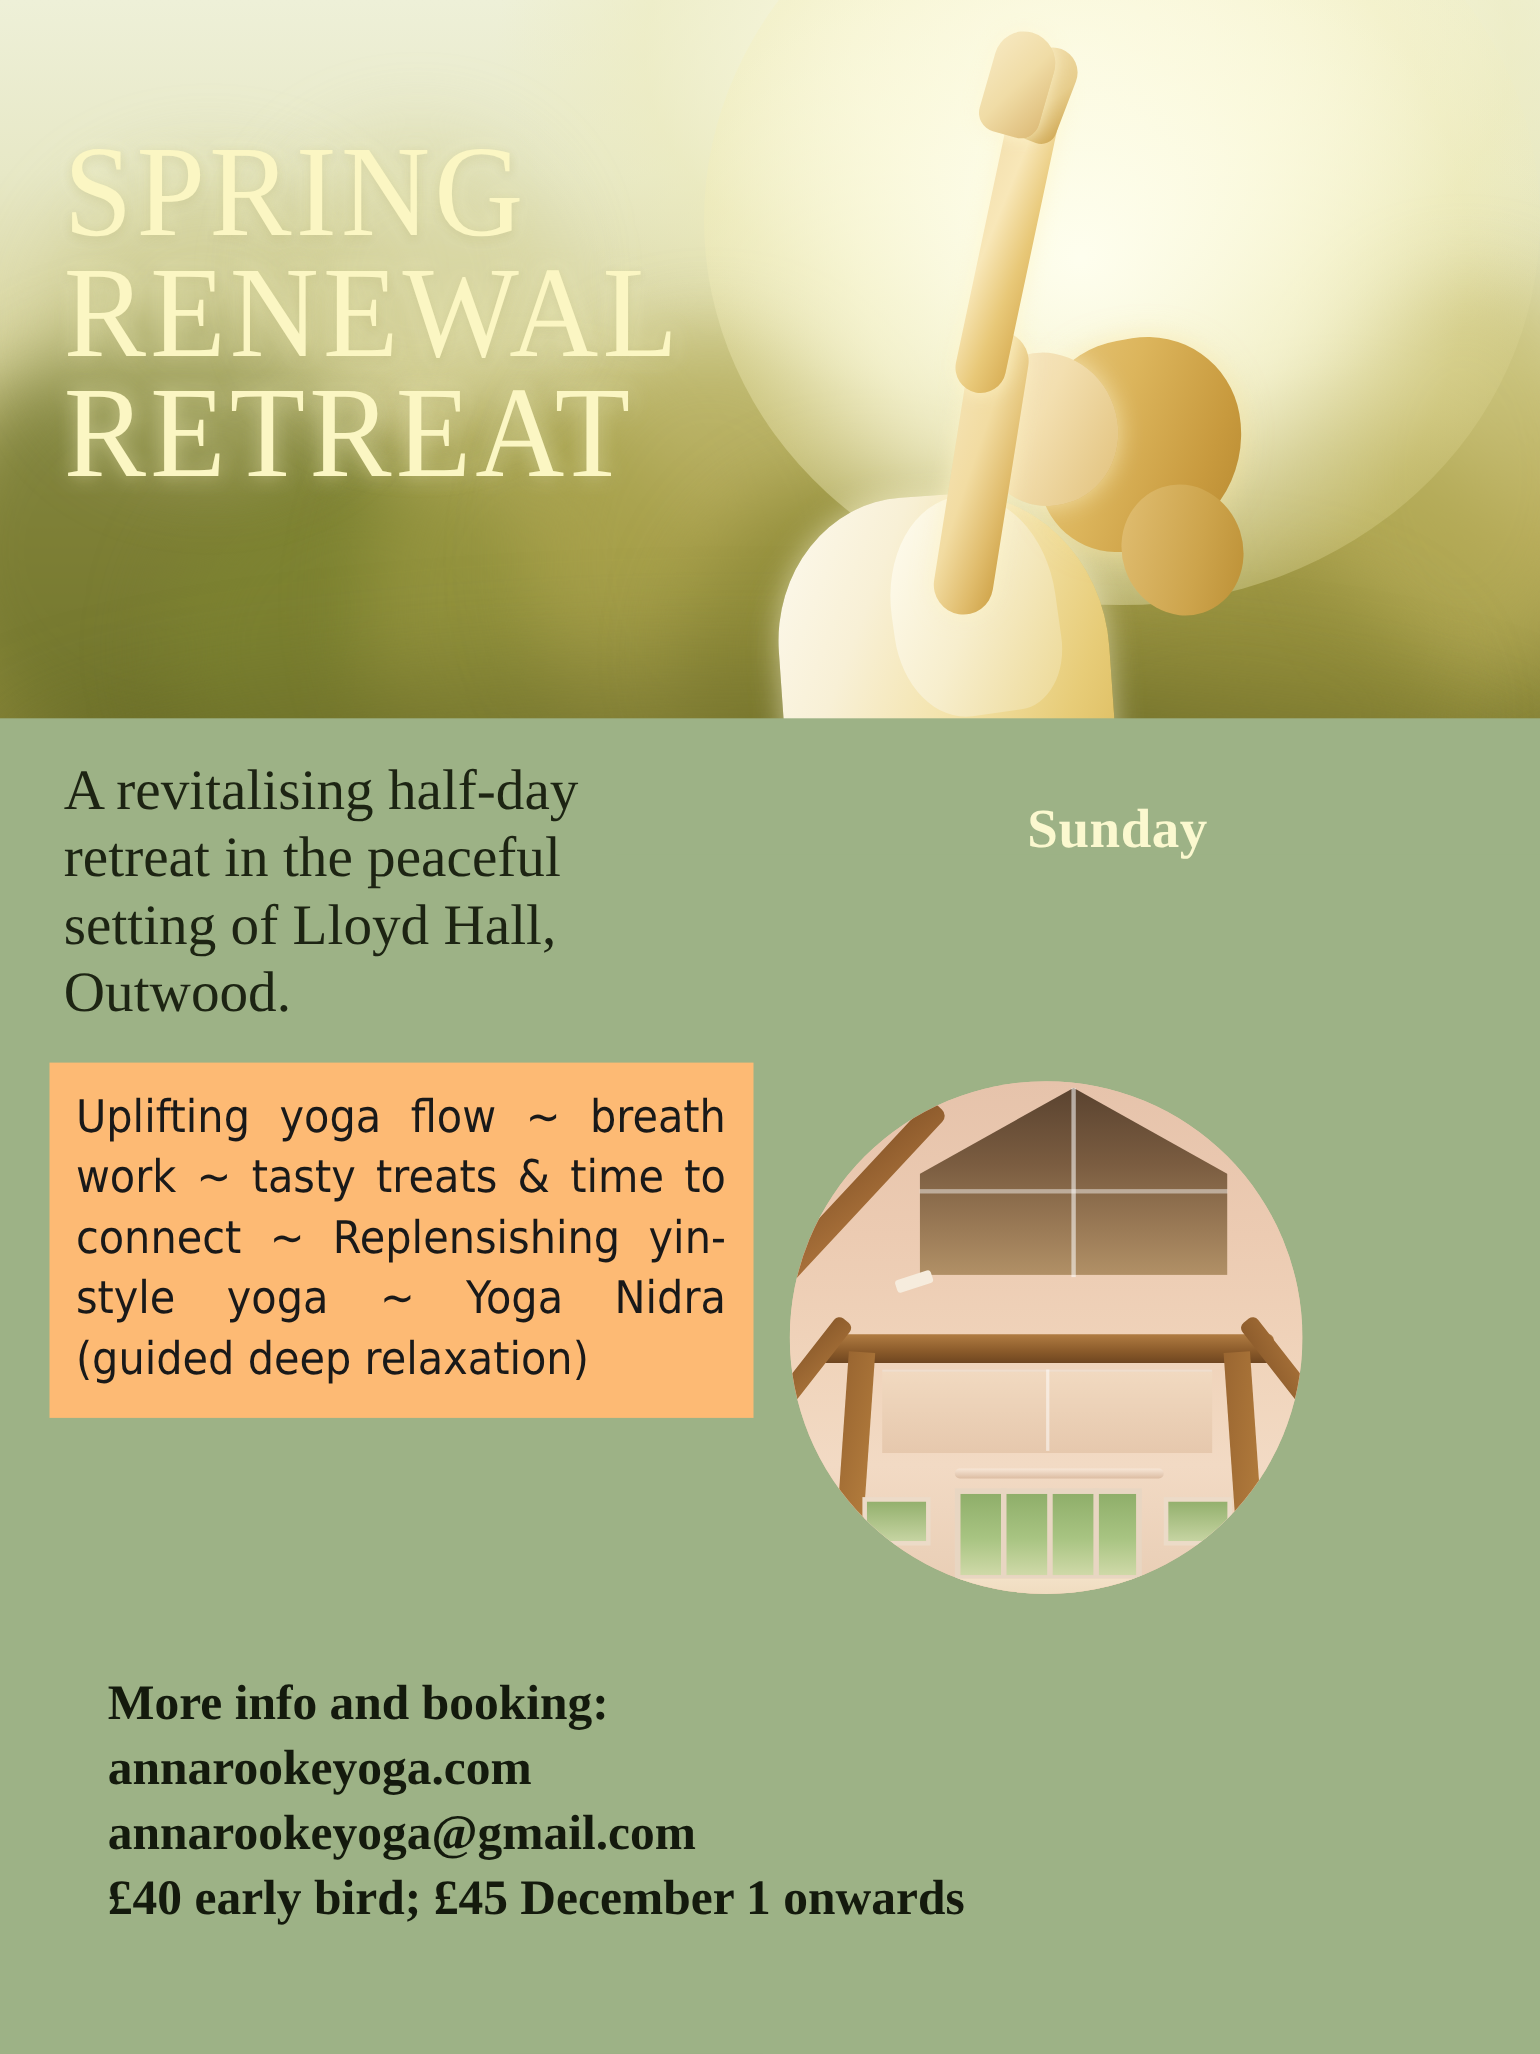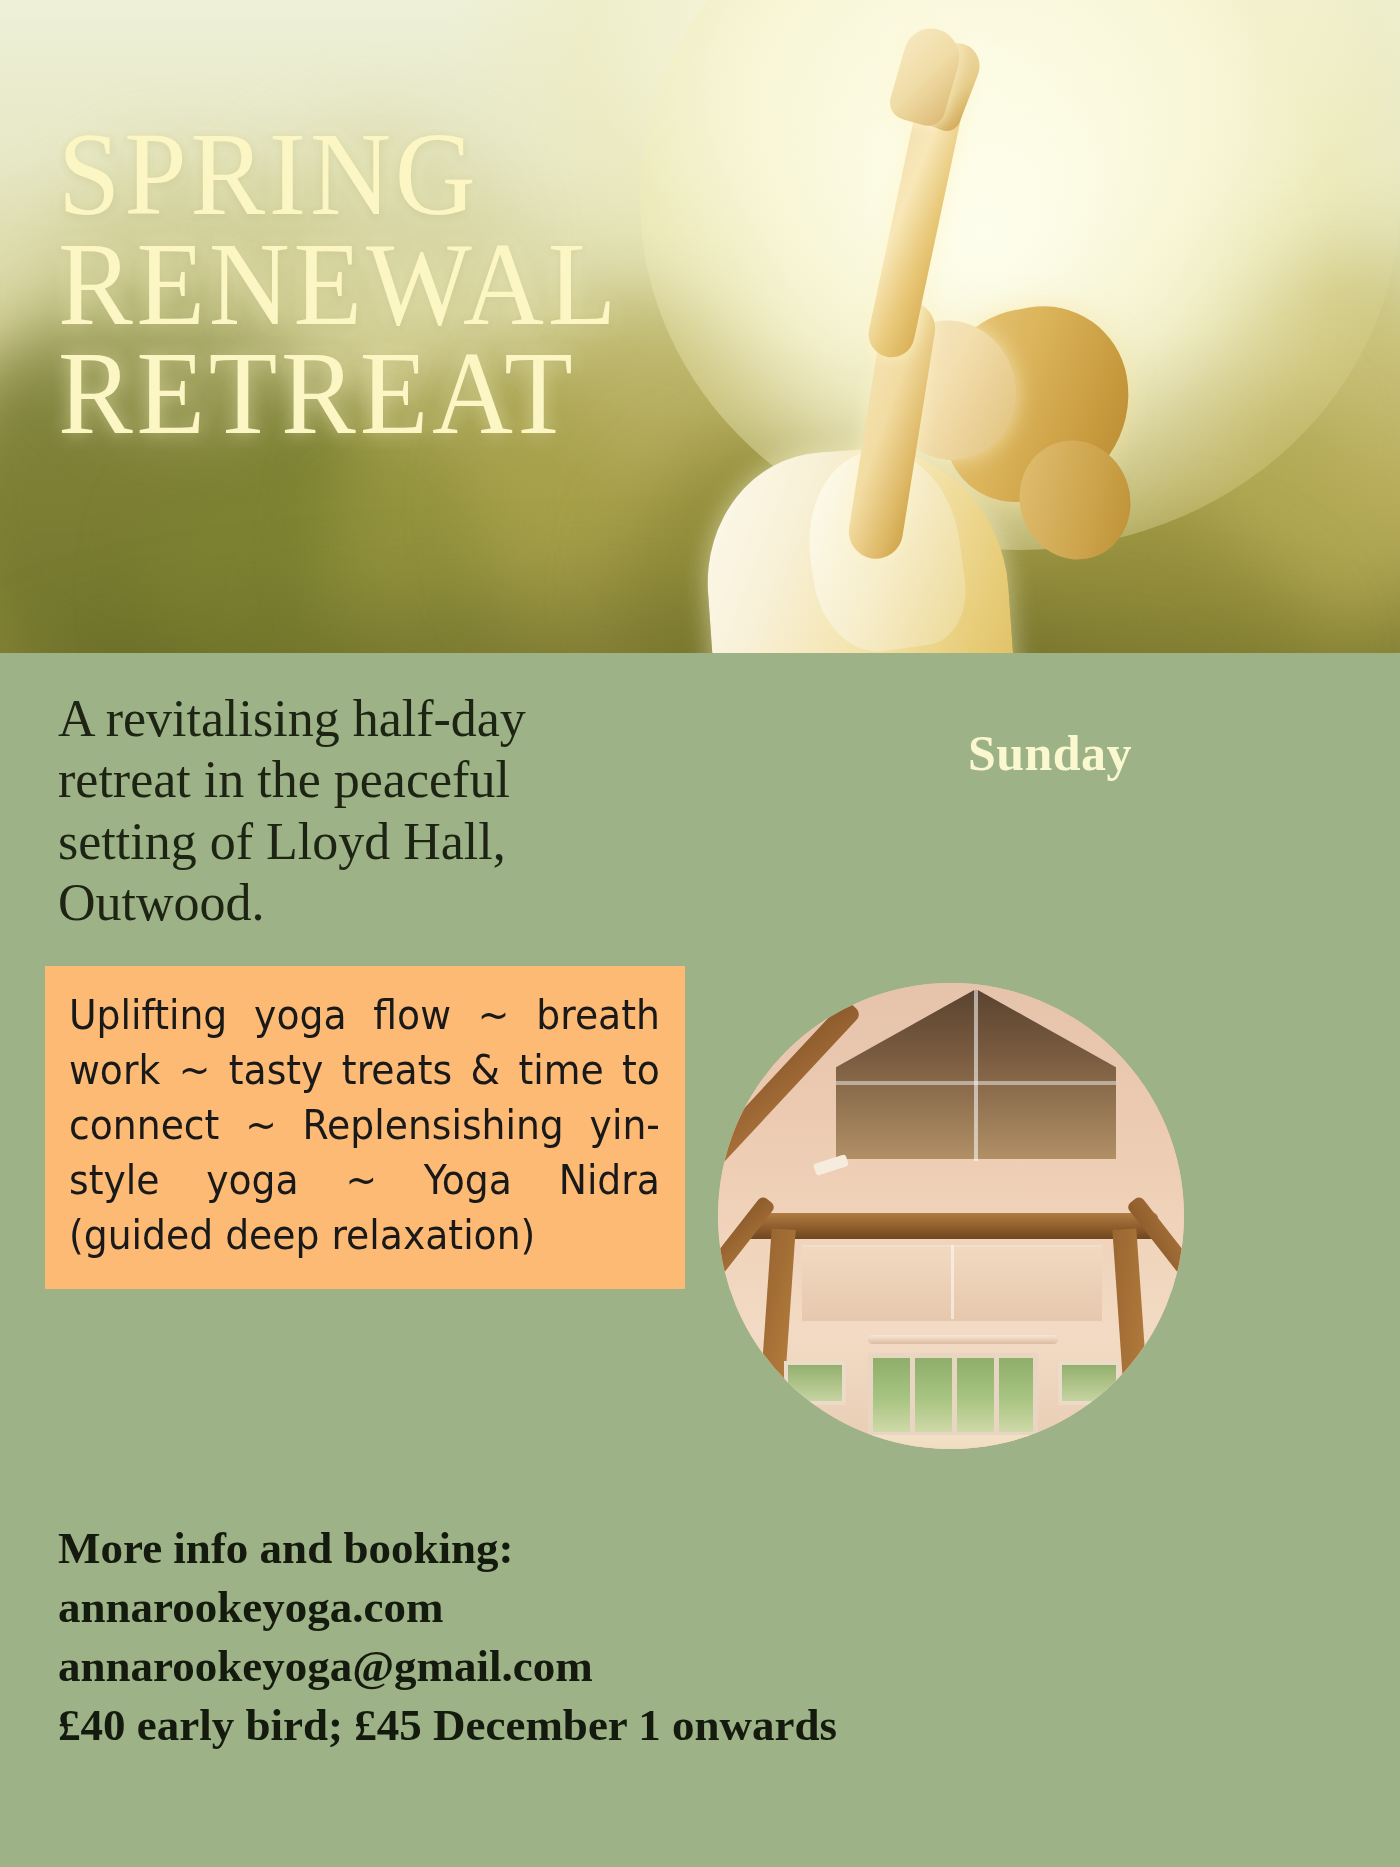"Sunday" .datebox { left: 740px -> 706px }
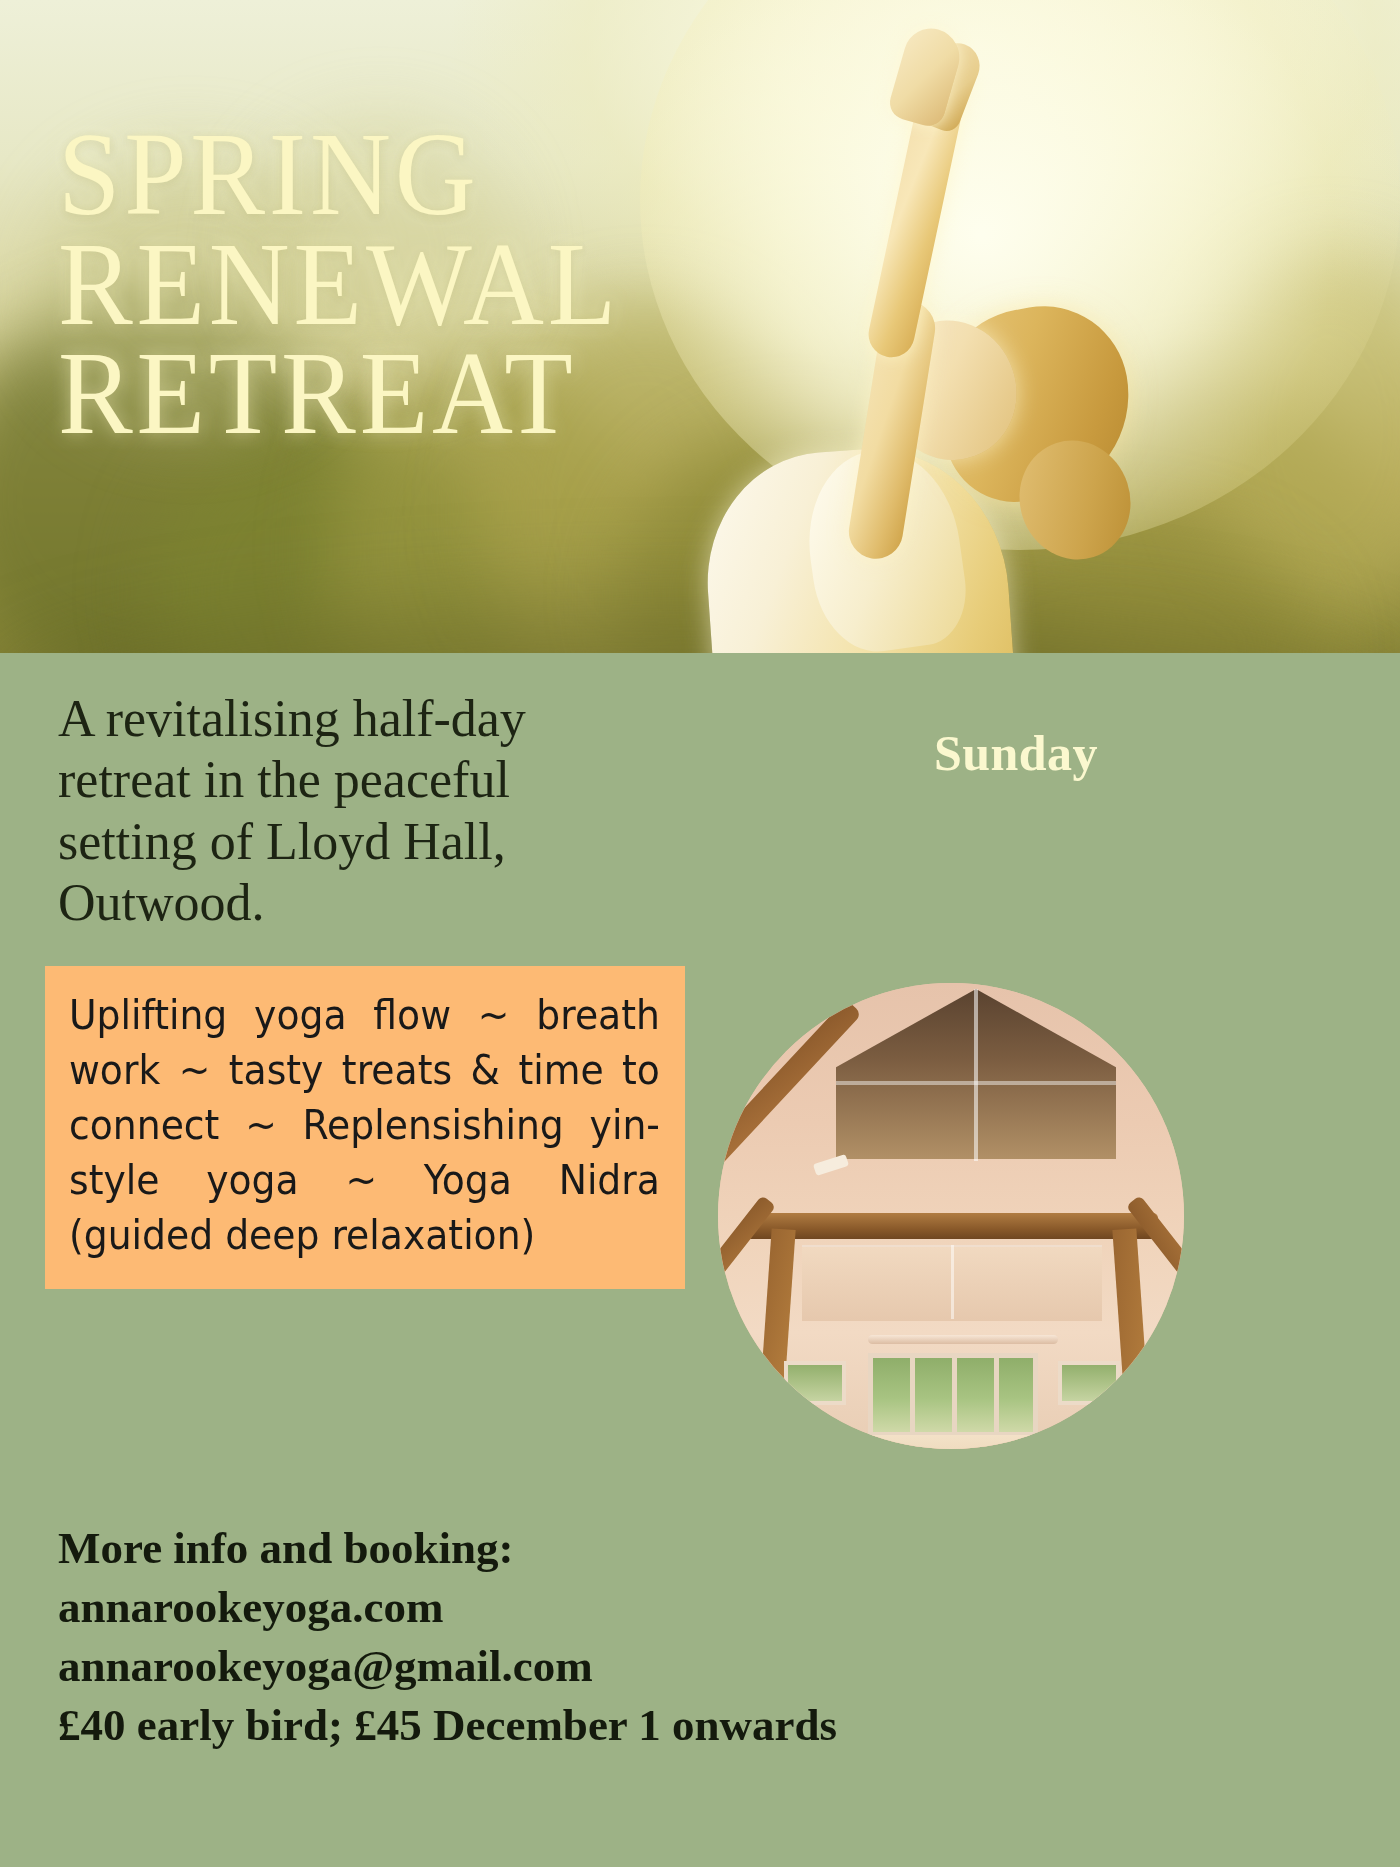"More info and booking:" .contact span { margin-left: none -> 40px }
